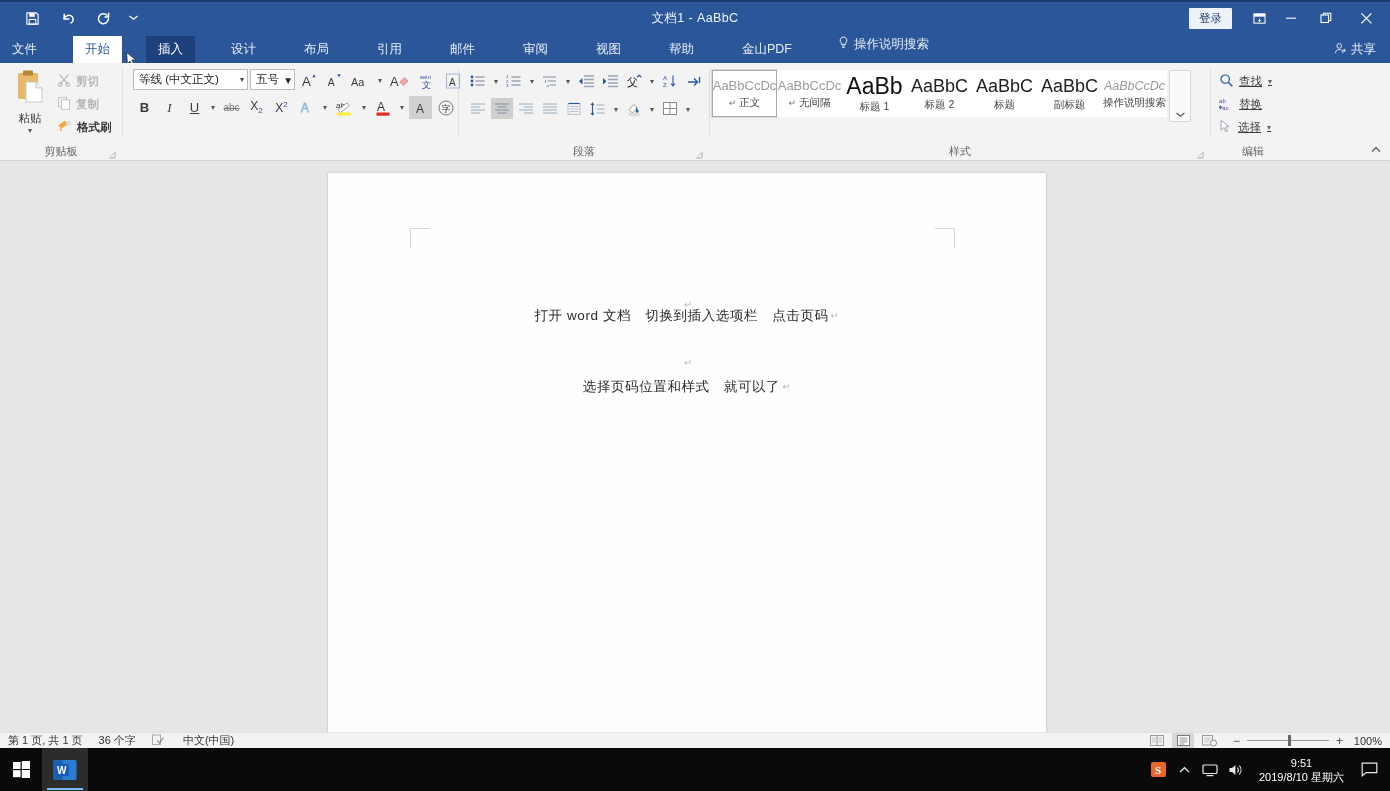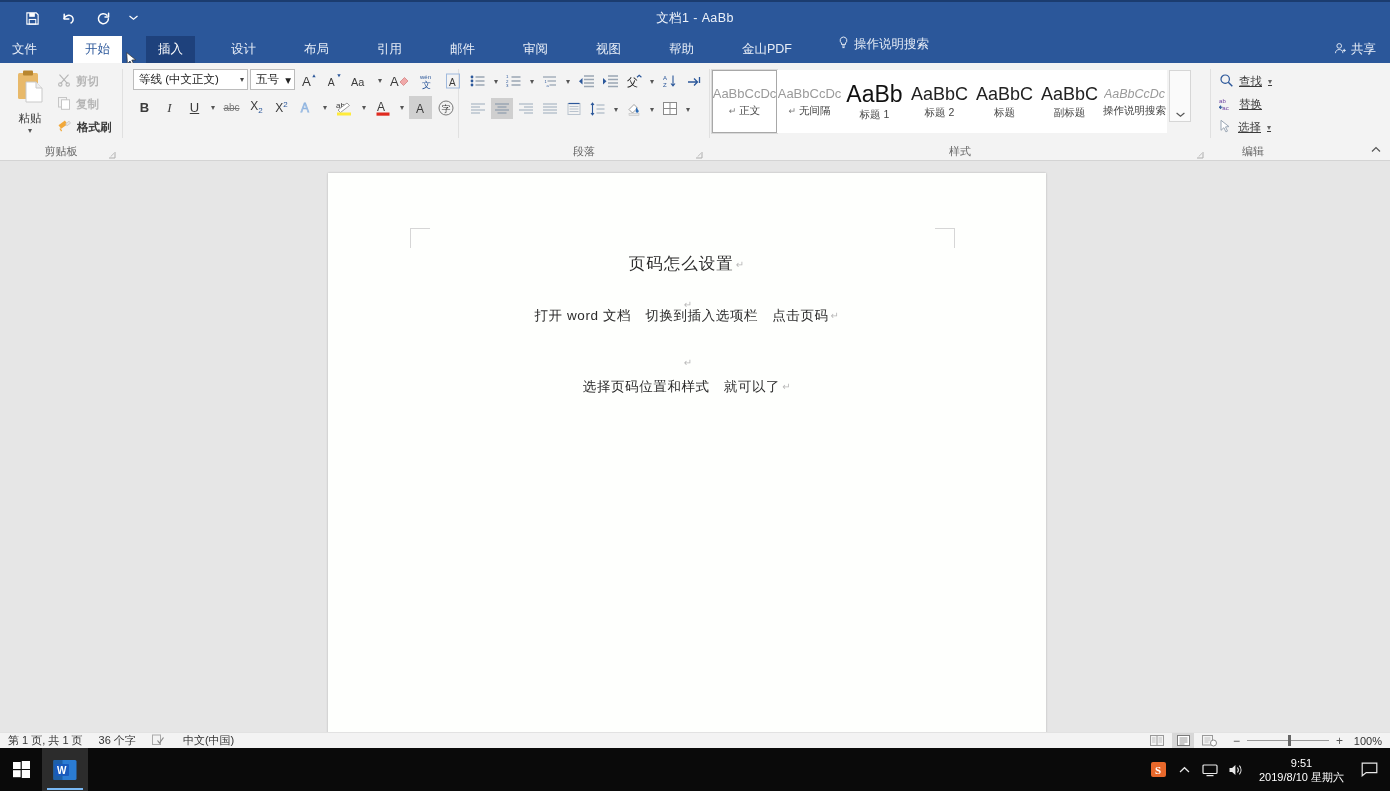"文档1 - AaBb" div.title-text { text: AaBb -> AaBbC }
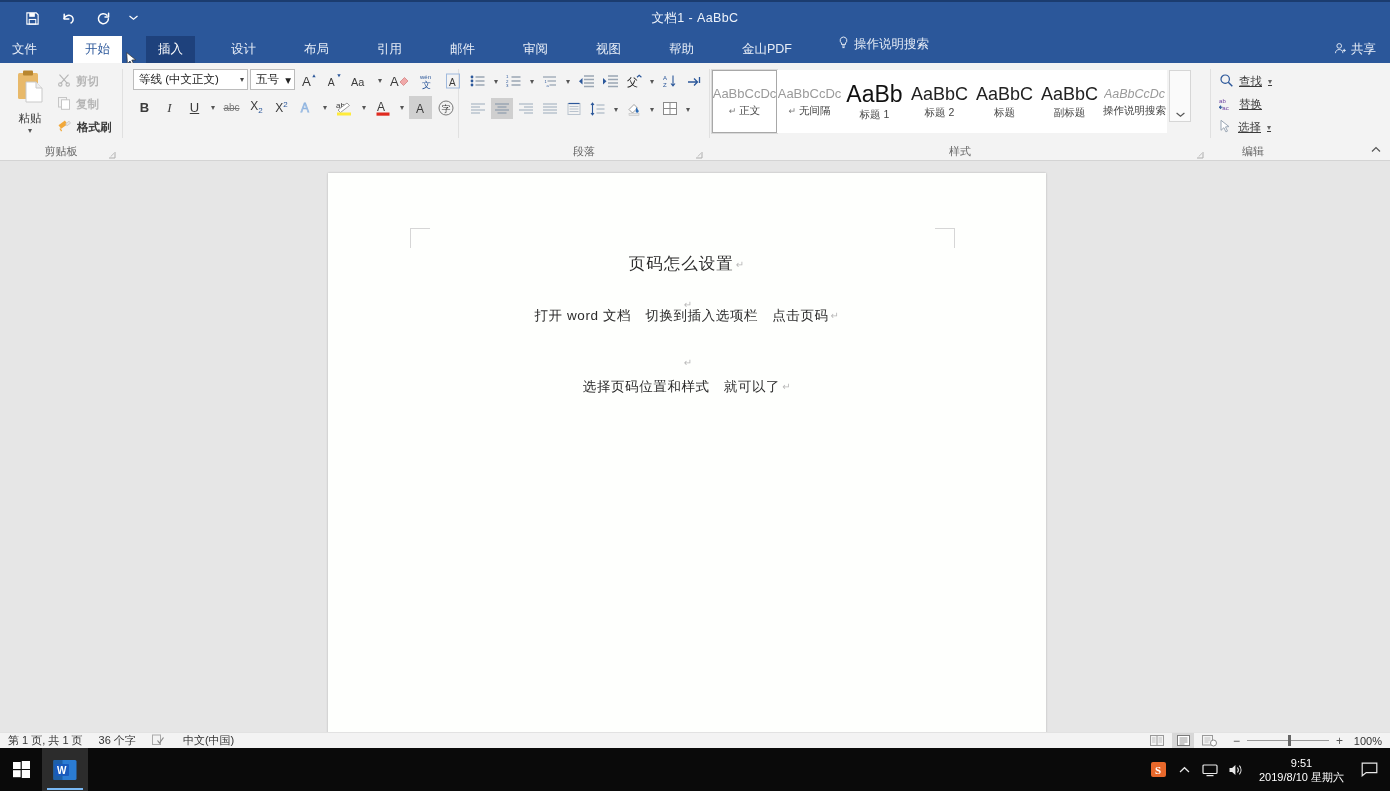"登录" div.title-right { html: none -> <div> <div>登录</div> <div> <svg> <rect></rect> <rect></rect> <path></path> </svg> </div> <div> <svg> <path></path> </svg> </div> <div> <svg> <rect></rect> <path></path> </svg> </div> <div> <svg> <path></path> </svg> </div> </div> }
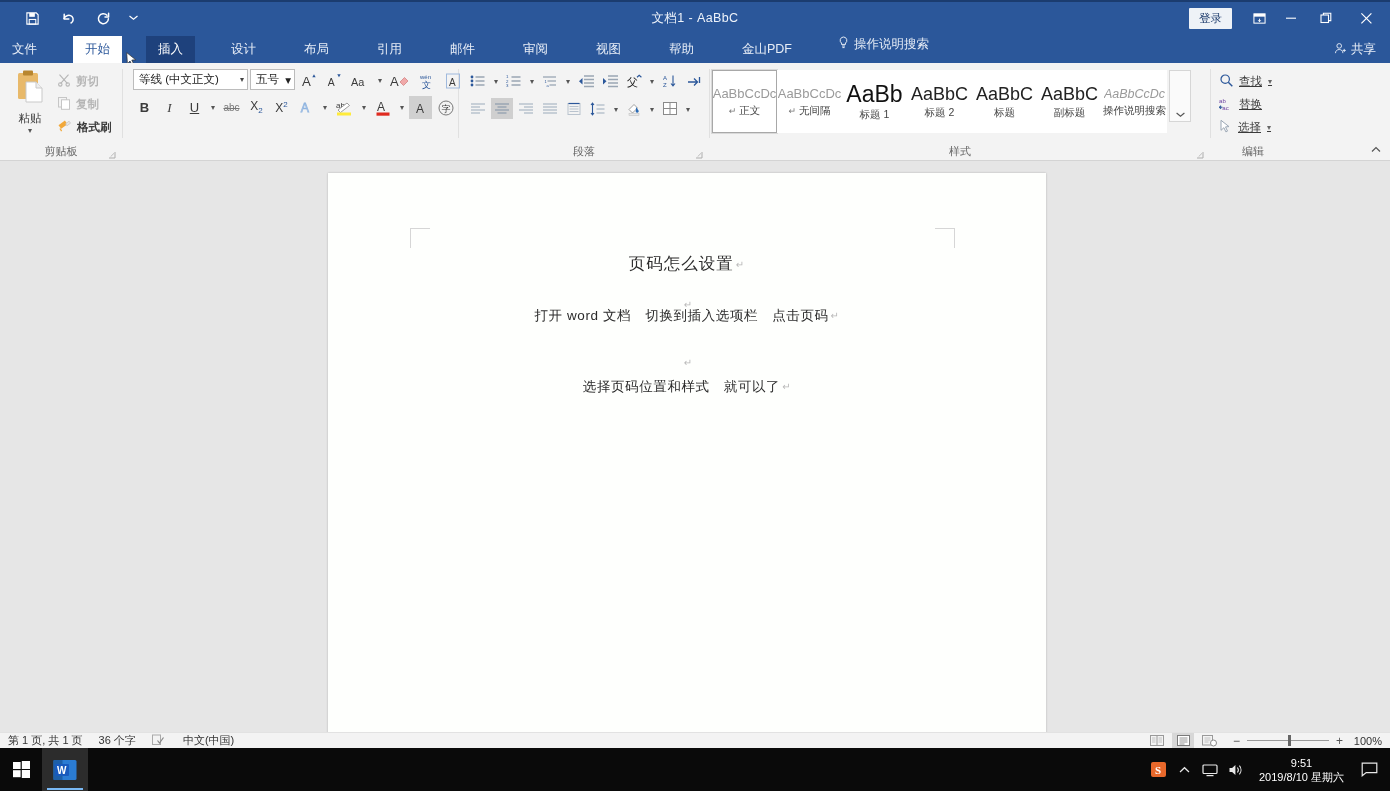"AaBbCcDc" .scard { height: 63px -> 47px }
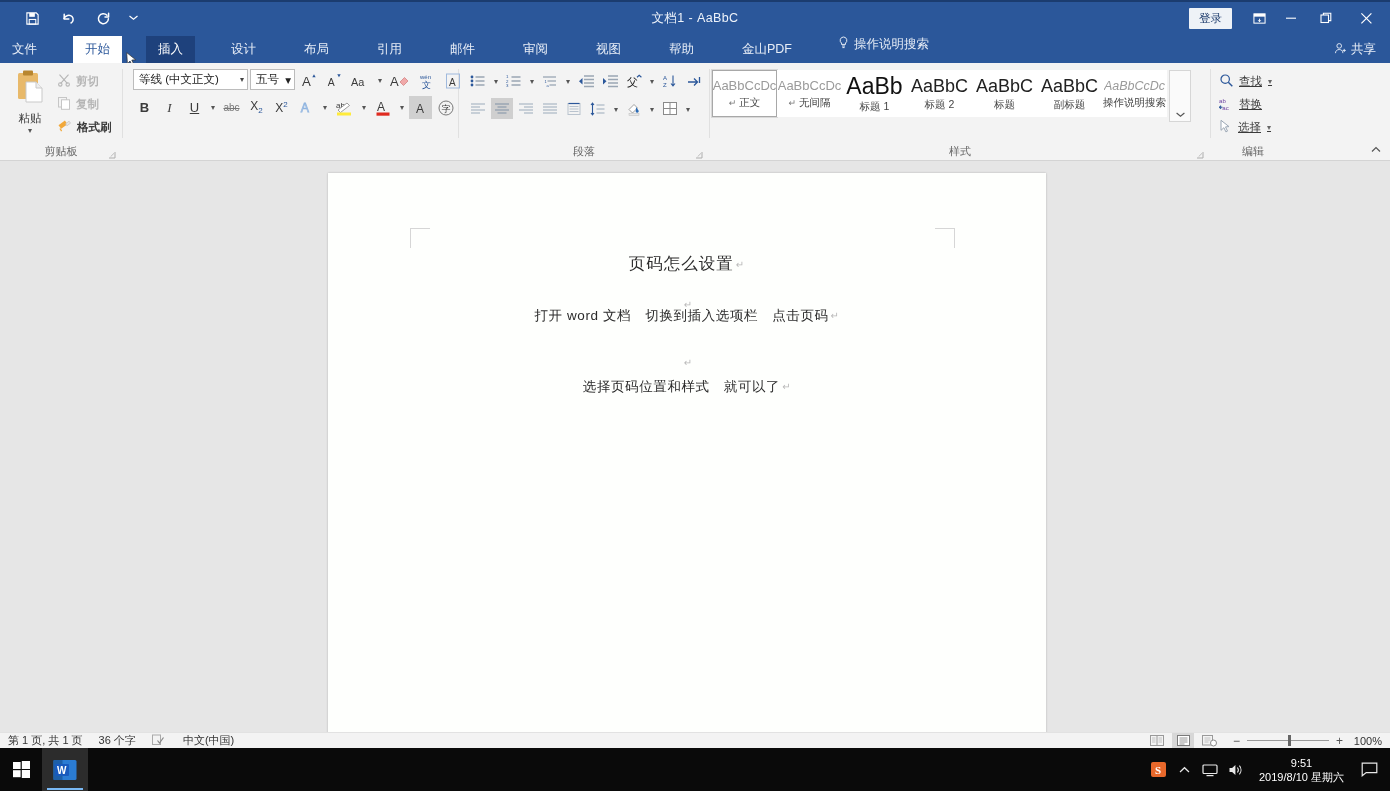"页码怎么设置 ↵" div.doc-line { html: <div> <span>页码怎么设置</span><span>↵</span> </div> -> none }
